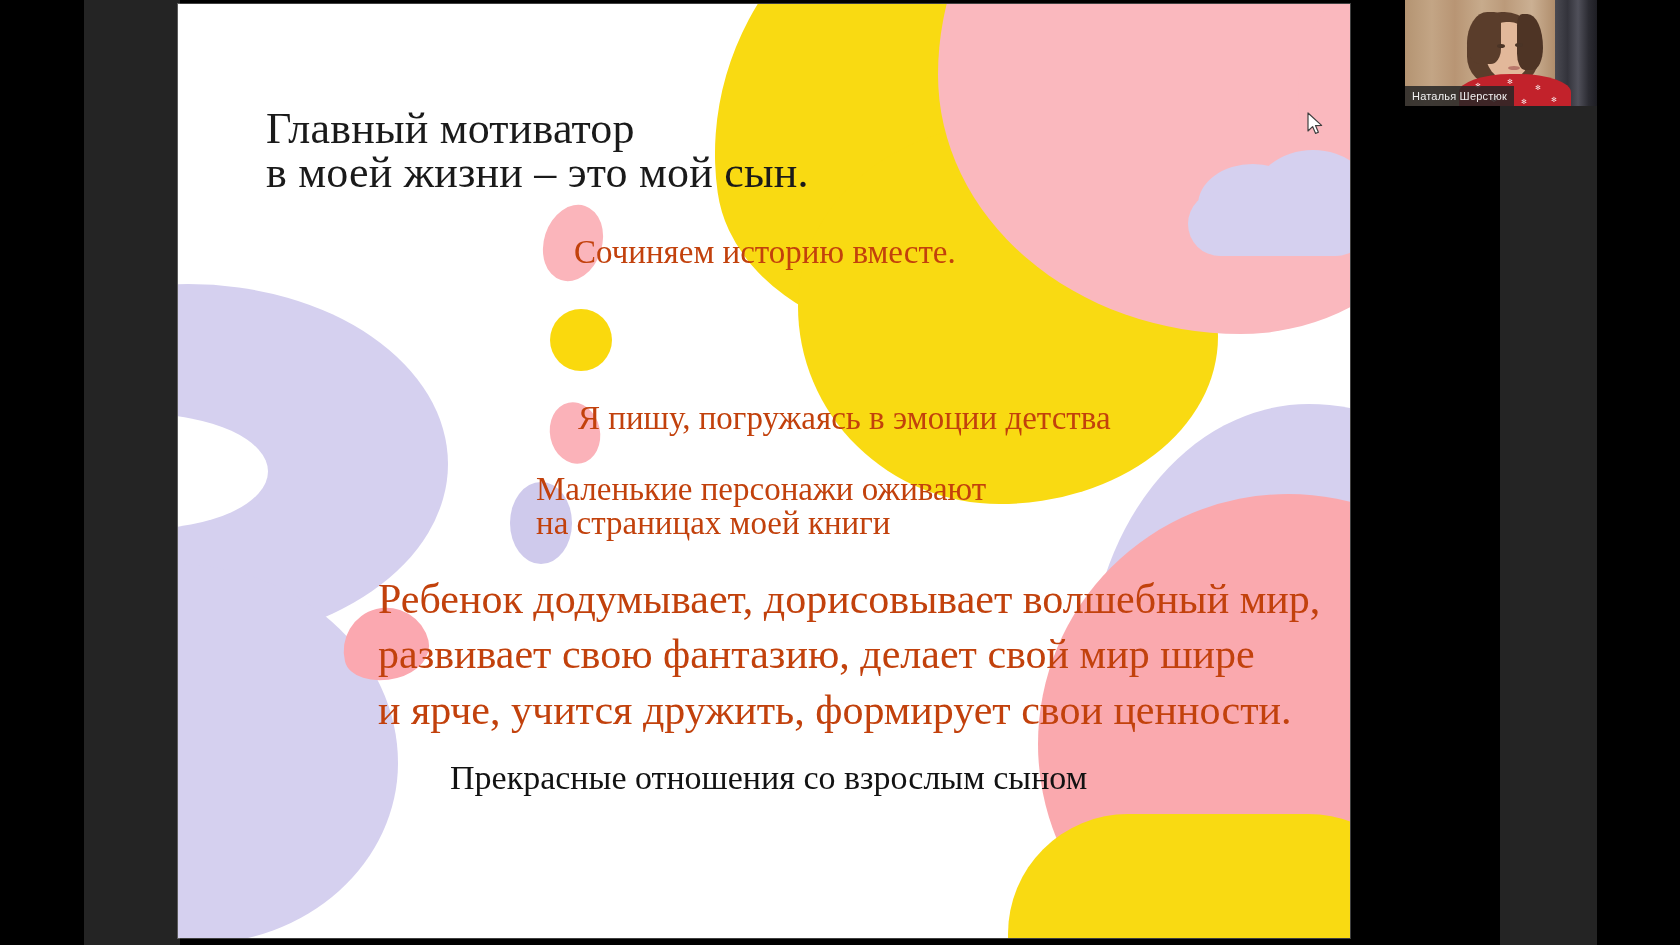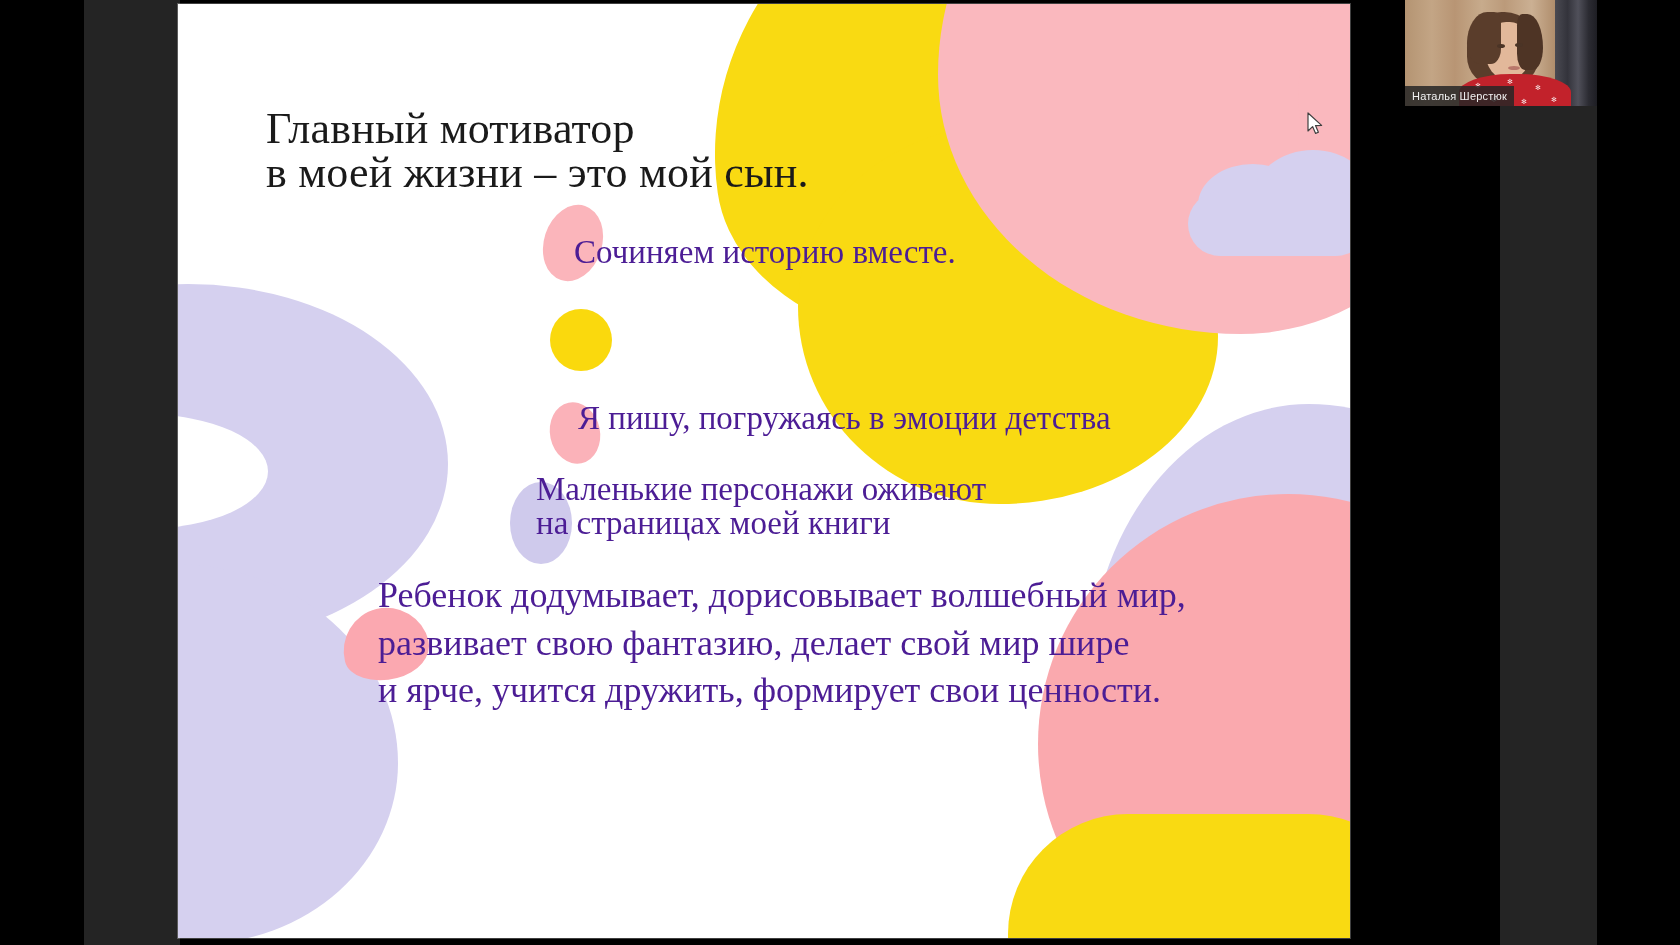"Сочиняем историю вместе." .body-line { color: #4c1d95 -> #c2410c }
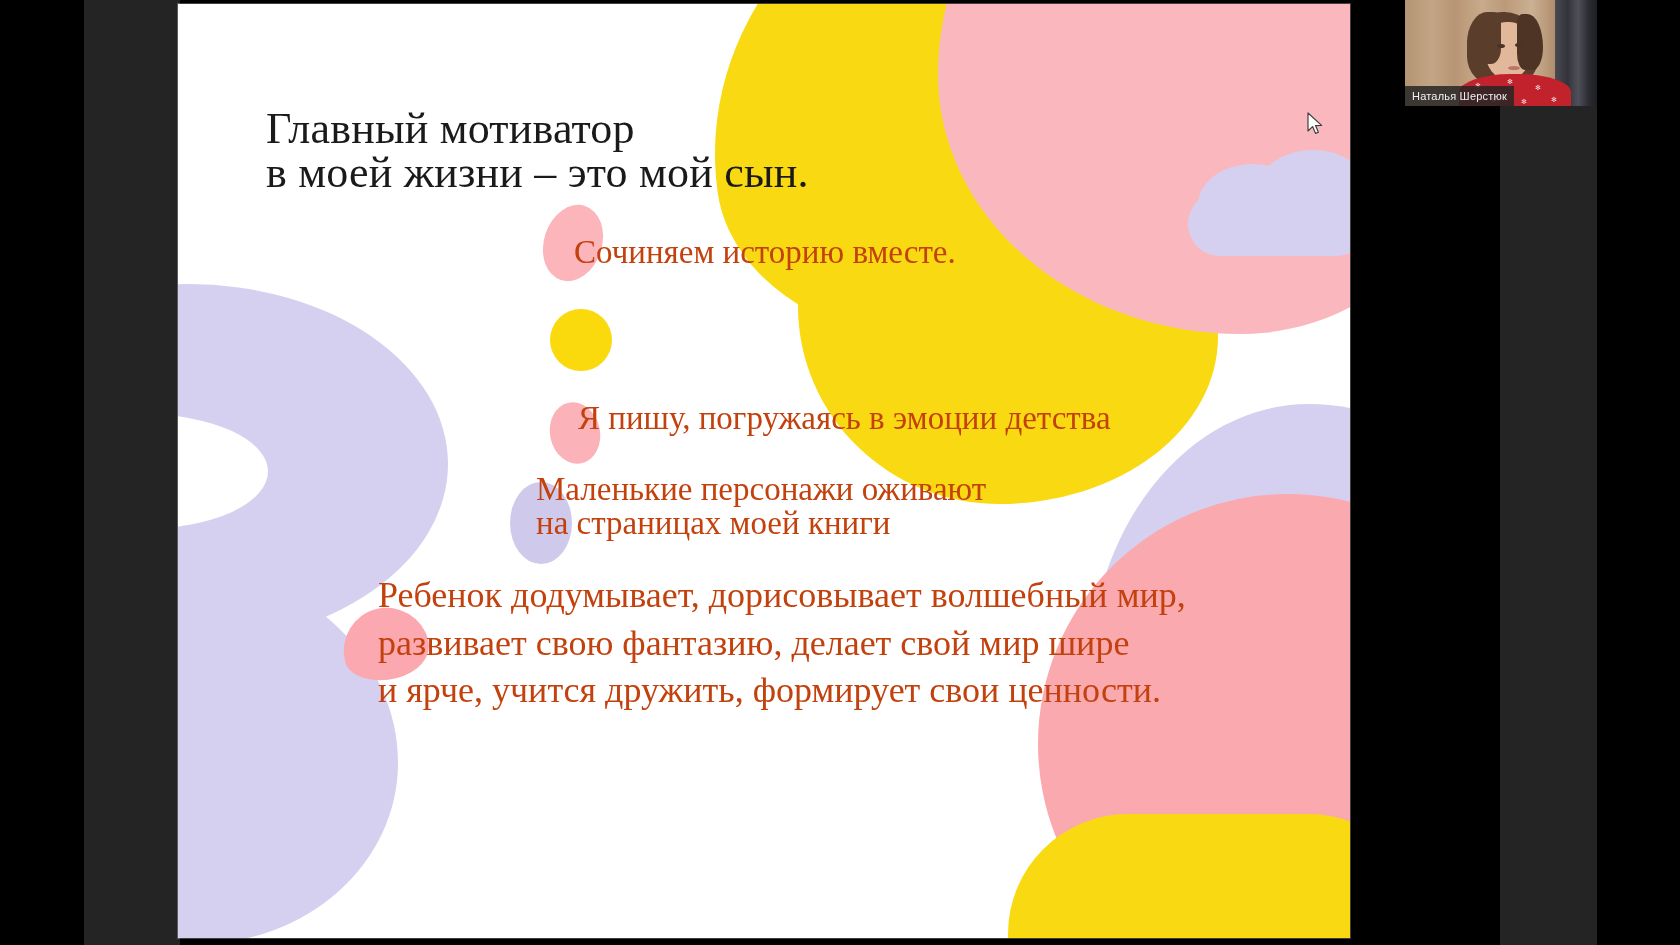"Ребенок додумывает, дорисовывает" #line-5 { font-size: 36px -> 42px }
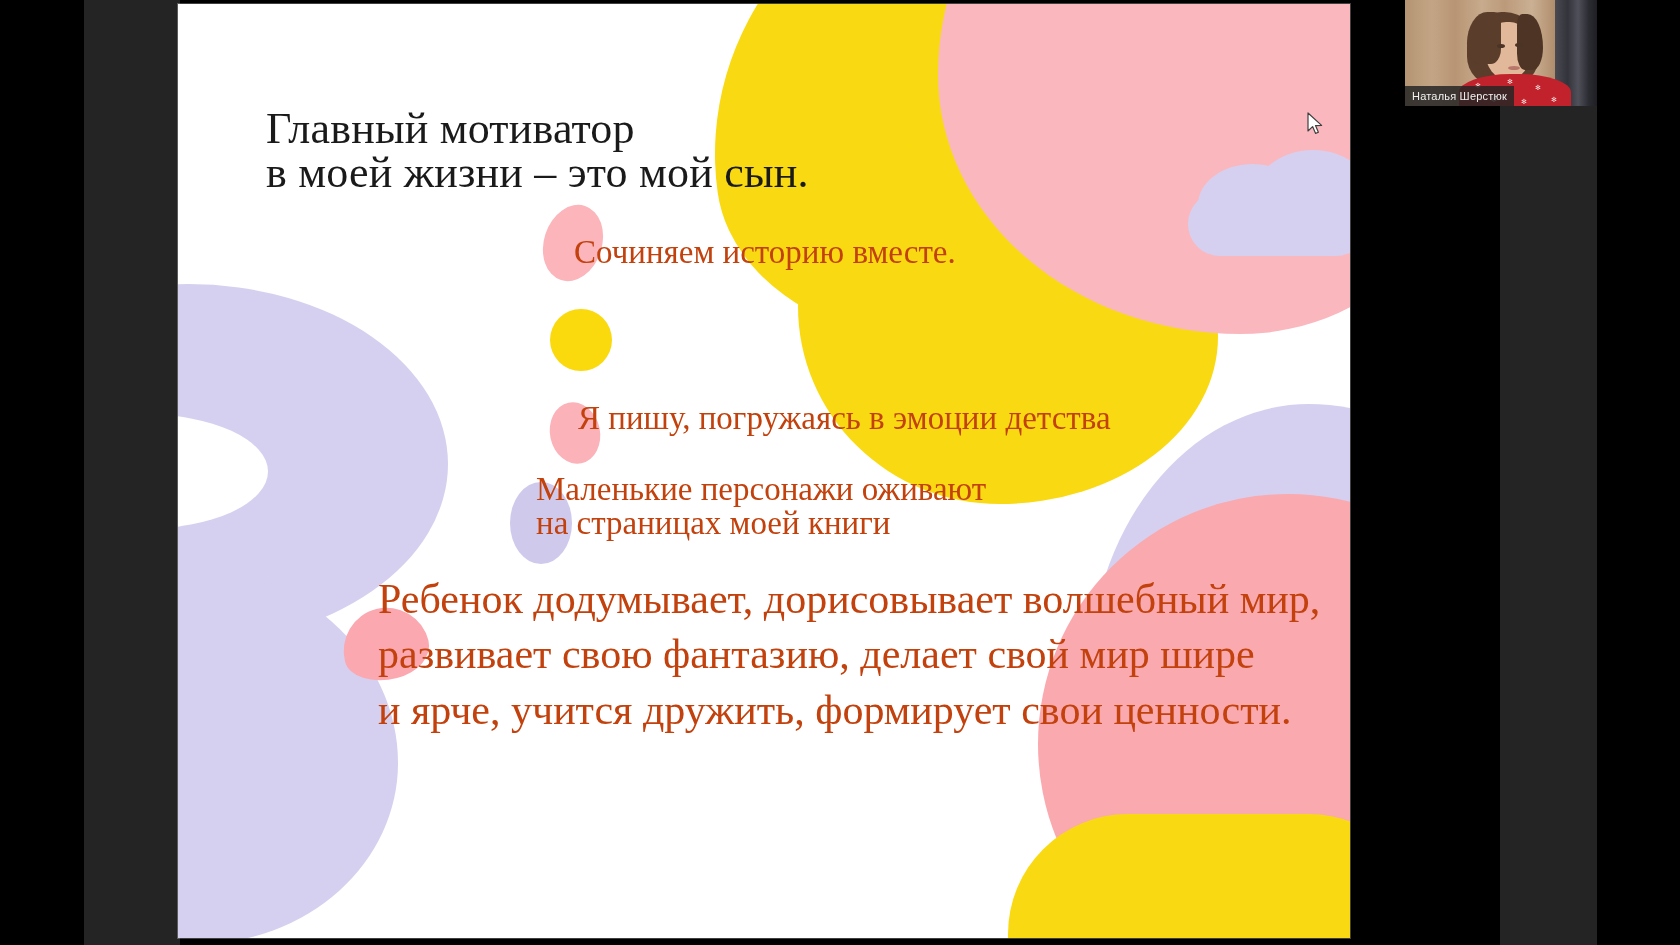"Прекрасные отношения со взрослым сыном" div.body-line { html: none -> <div>Прекрасные отношения со взрослым сыном</div> }
